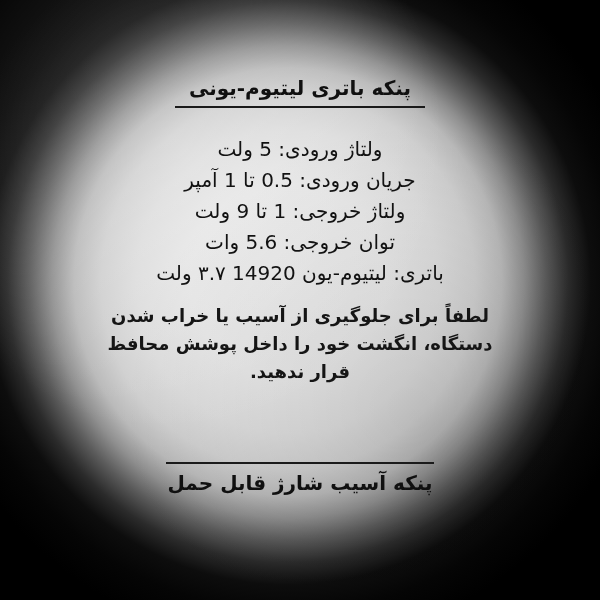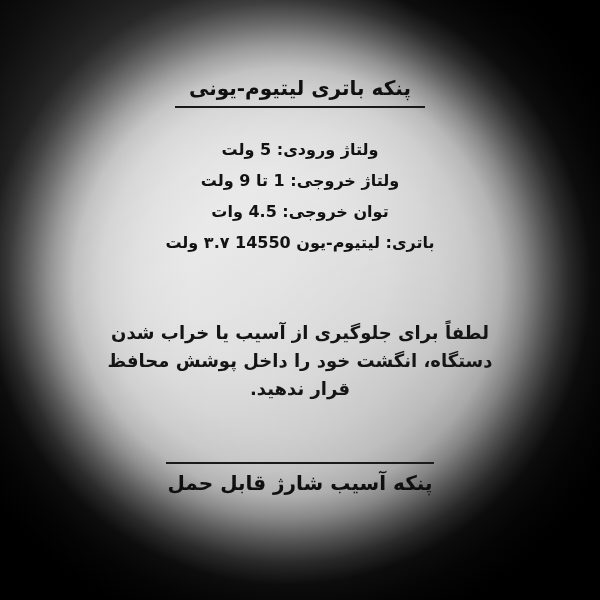"ولتاژ ورودی: 5 ولت" .spec-line { font-size: 16px -> 20px; font-weight: bold -> normal }
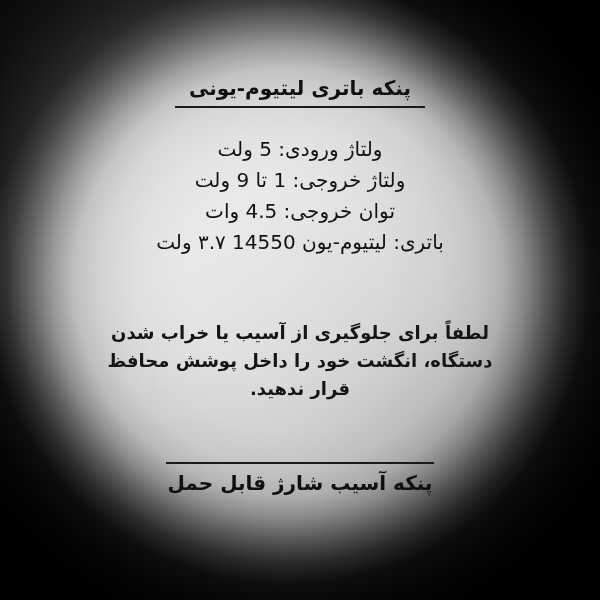"جریان ورودی: 0.5 تا 1" div.spec-line { html: none -> <div>جریان ورودی: 0.5 تا 1 آمپر</div> }
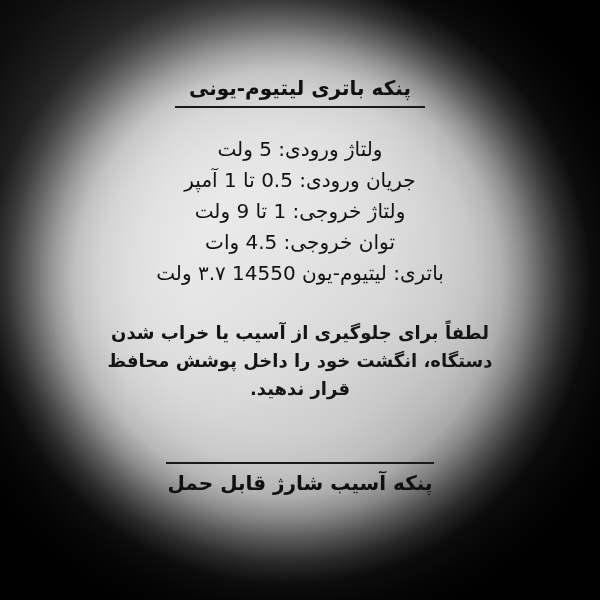"توان خروجی: 4.5 وات" div.spec-line { text: 4.5 -> 5.6 }
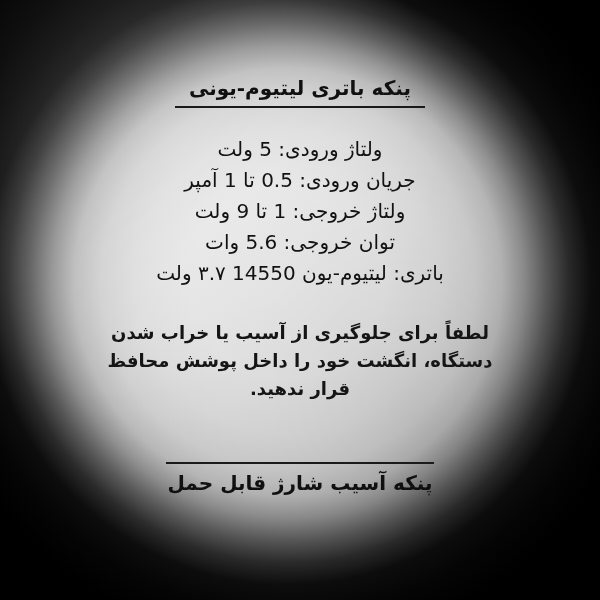"باتری: لیتیوم-یون 14550 ۳.۷ ولت" div.spec-line { text: 14550 -> 14920 }
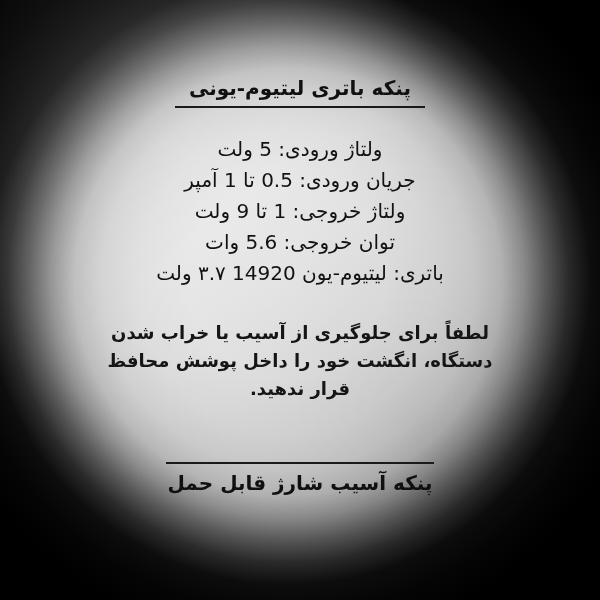"لطفاً برای جلوگیری از آسیب" .warnings { top: 319px -> 302px }
